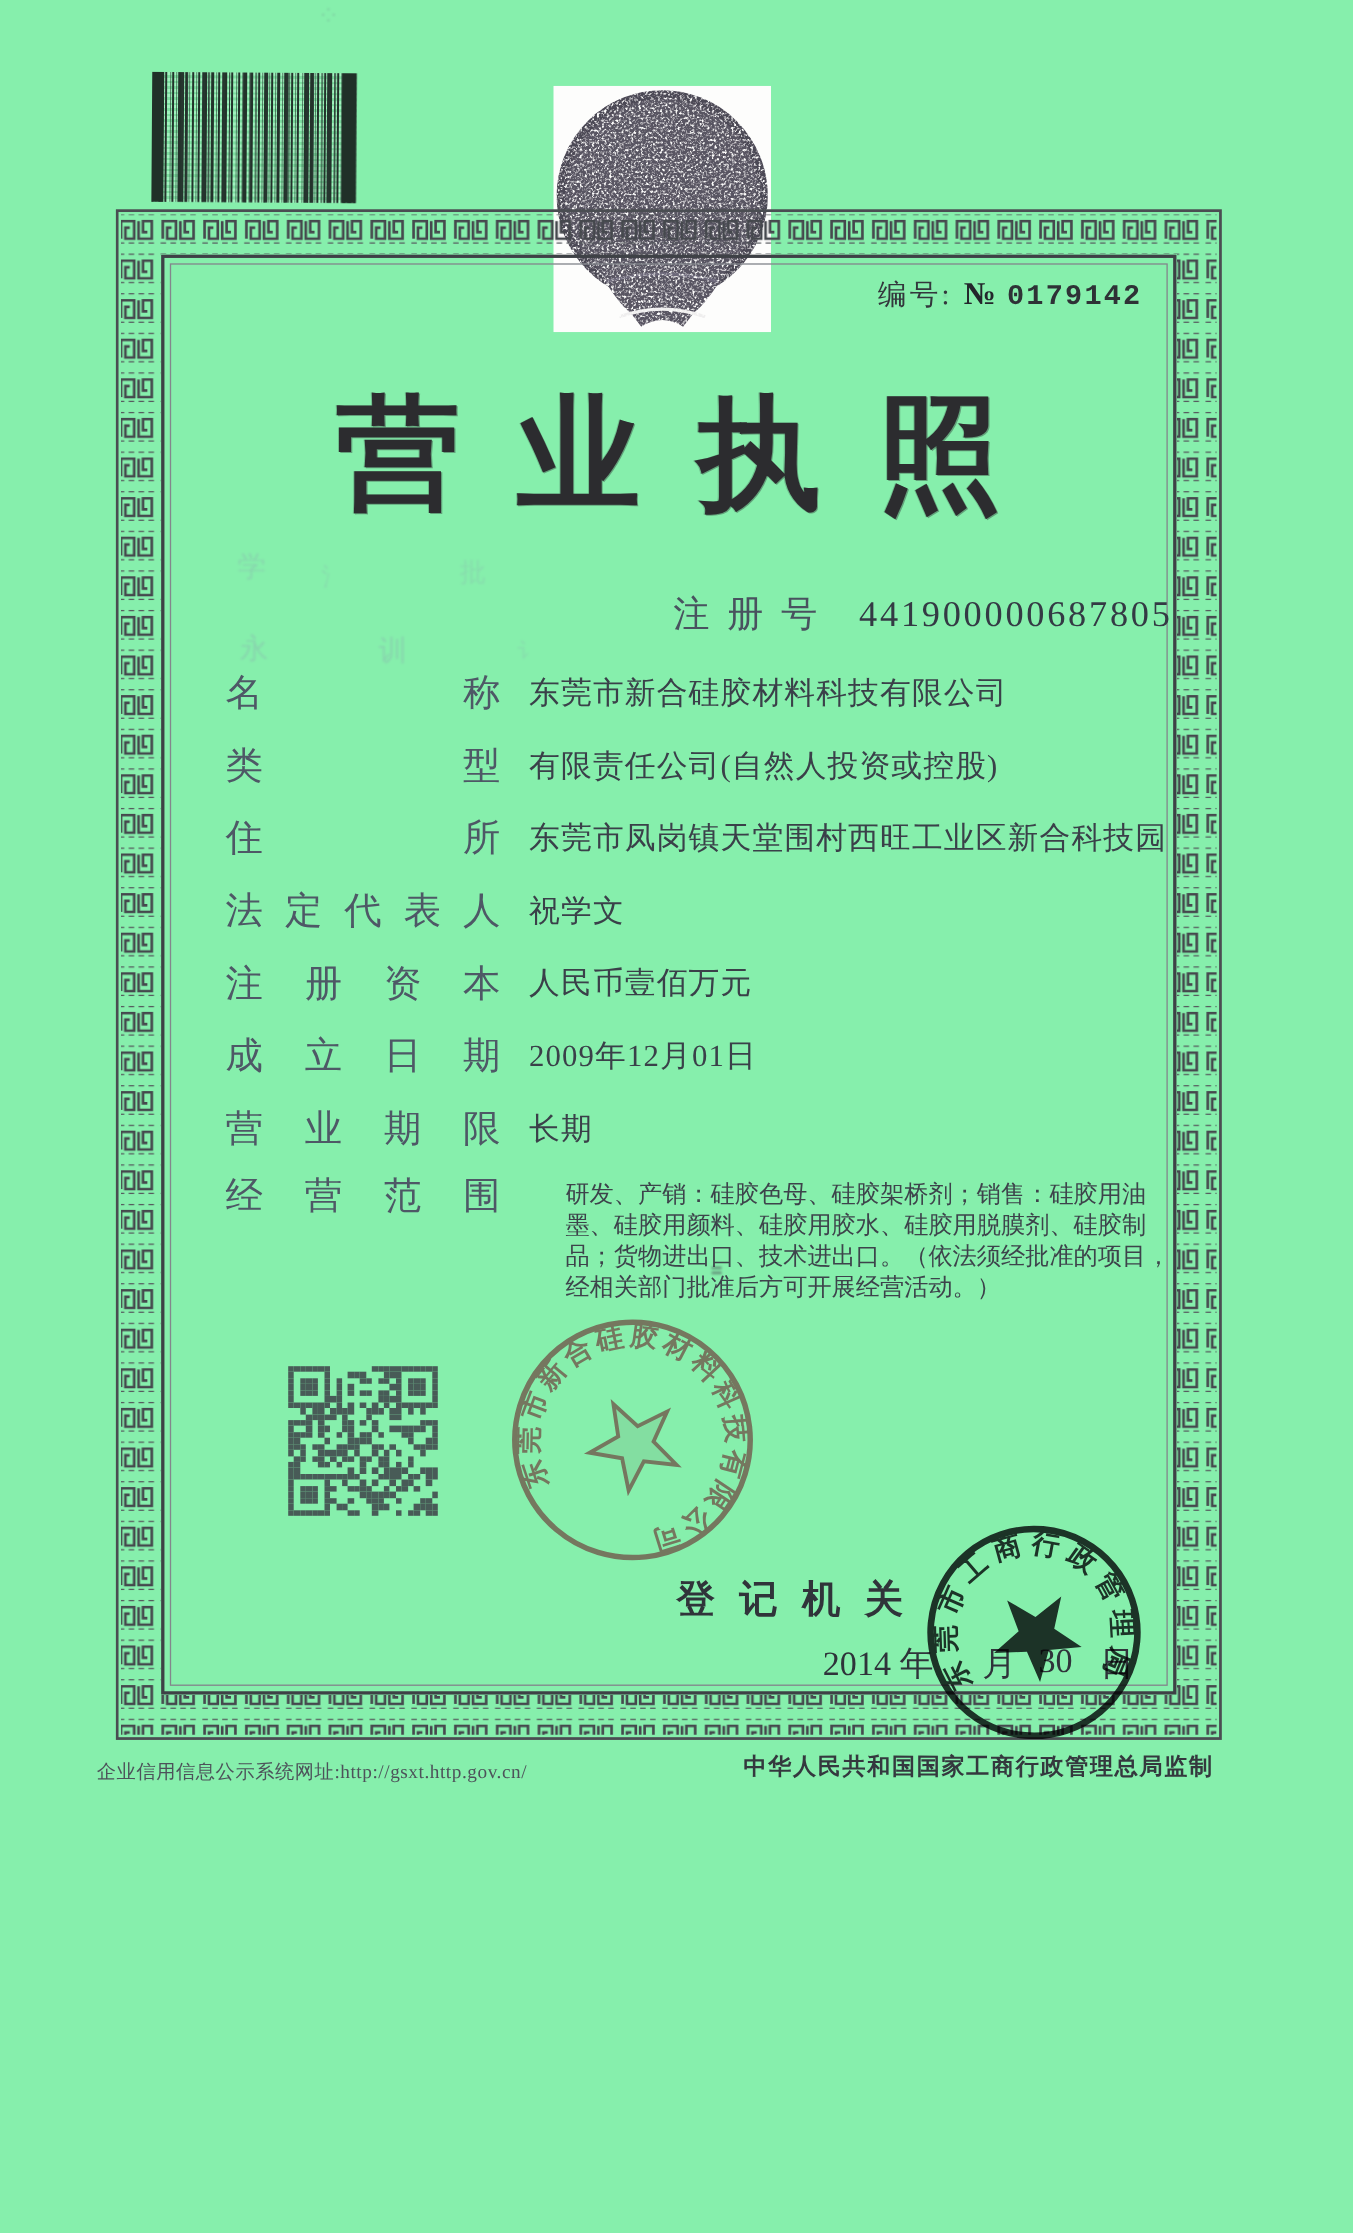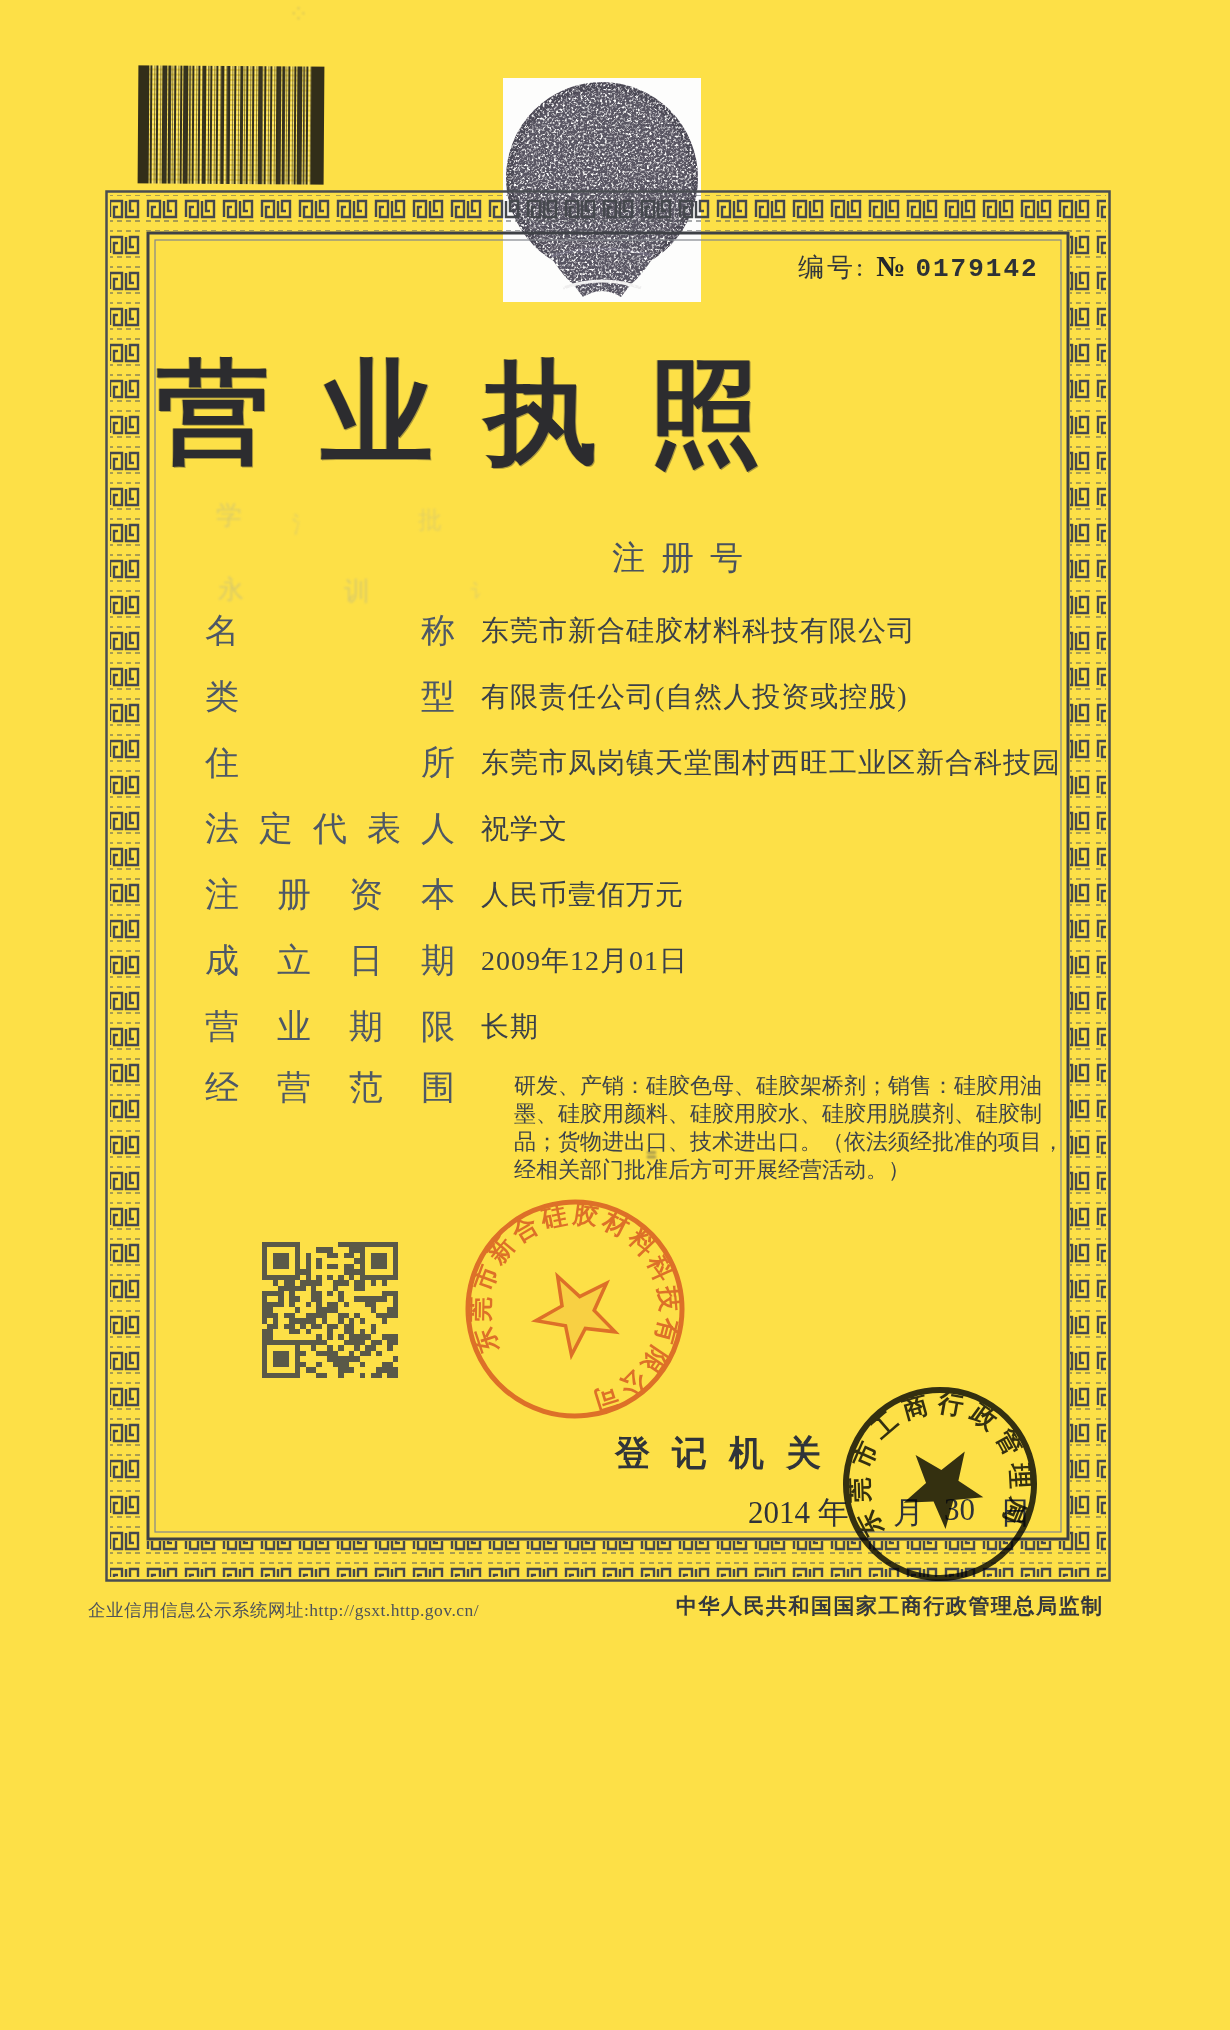"编号:" .page { background: #fde047 -> #86efac }
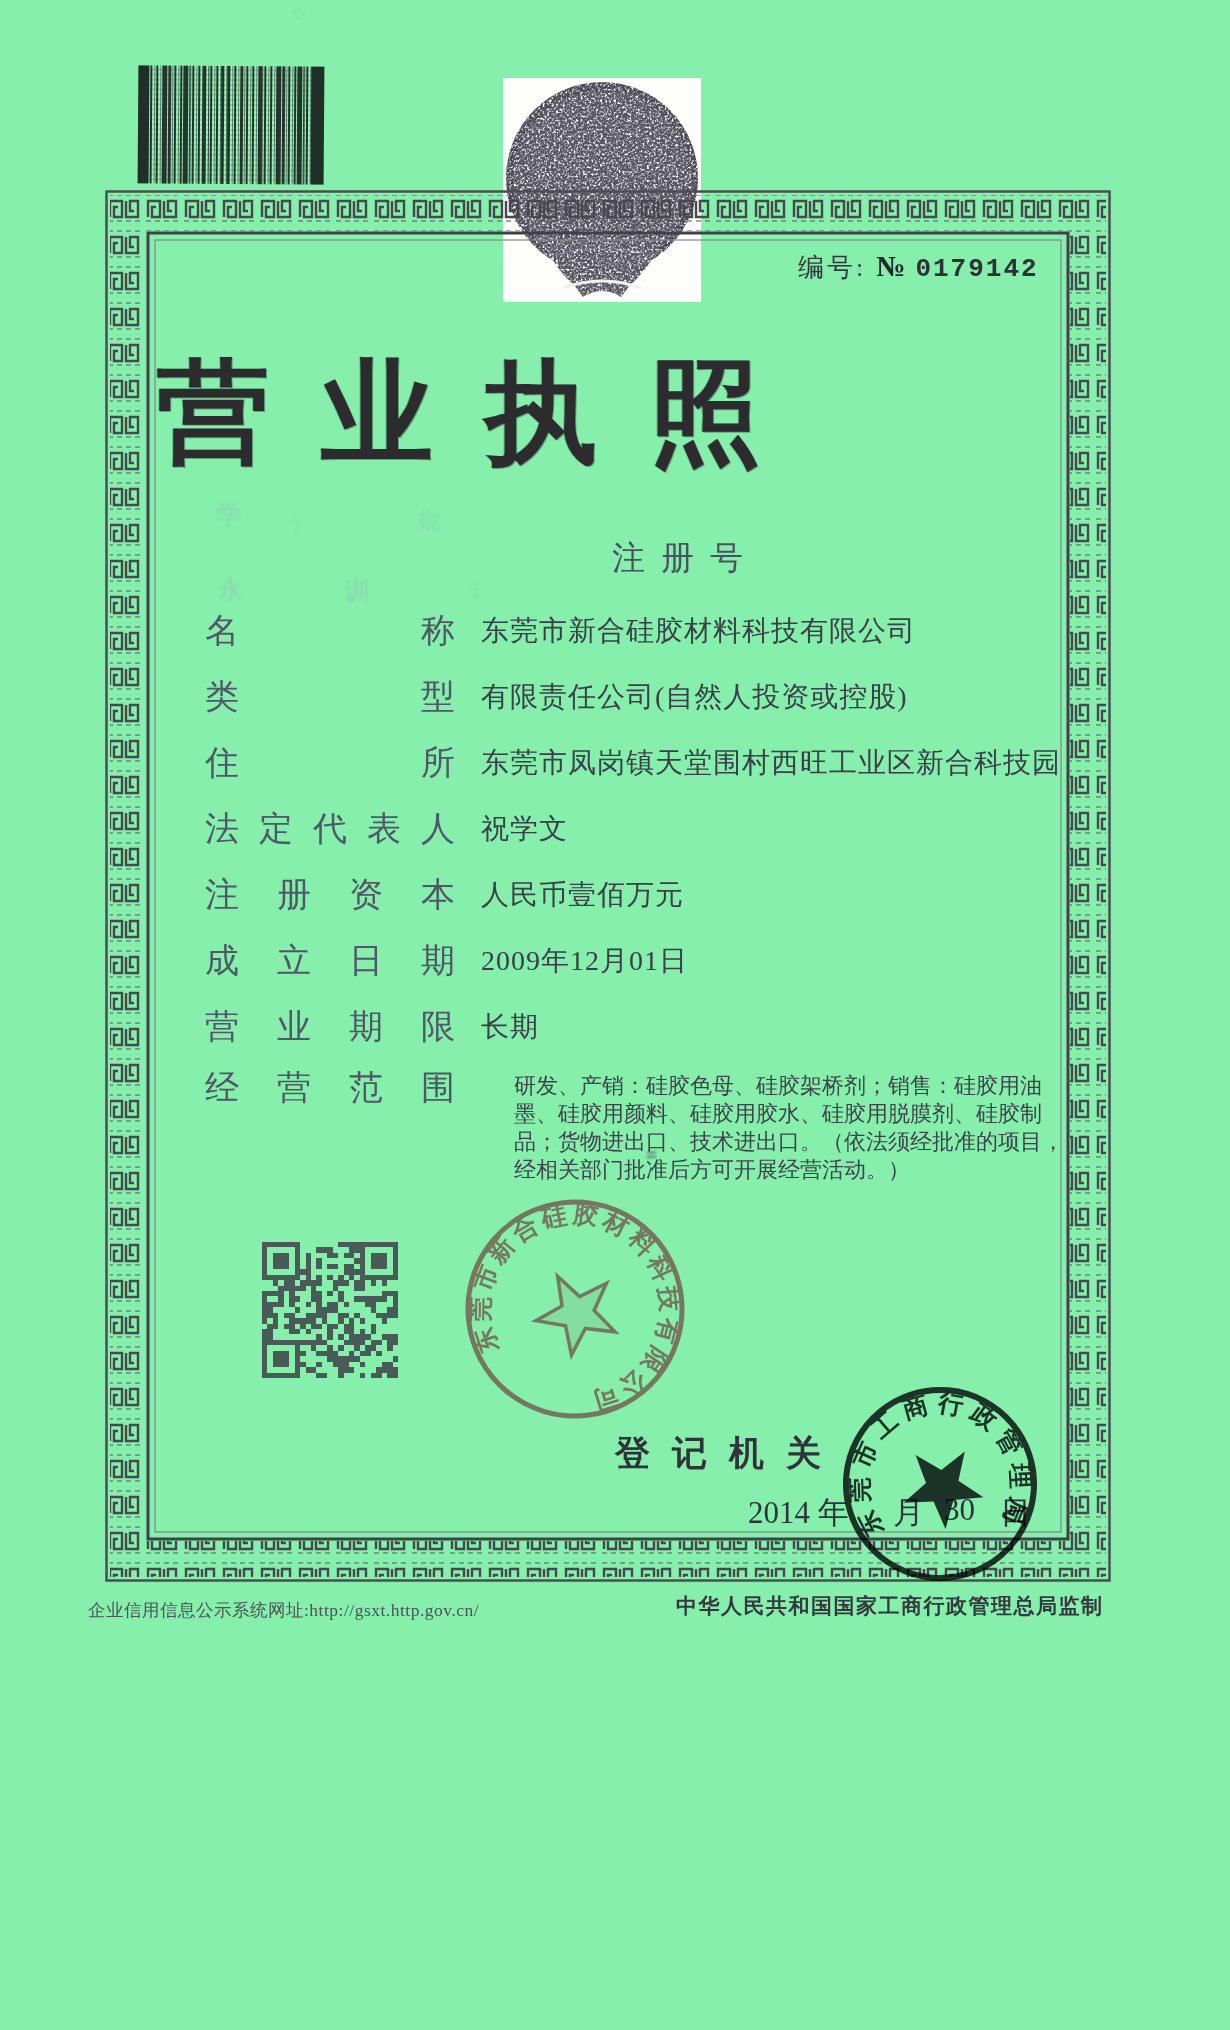"营业执照" .title { text-align: left -> center }
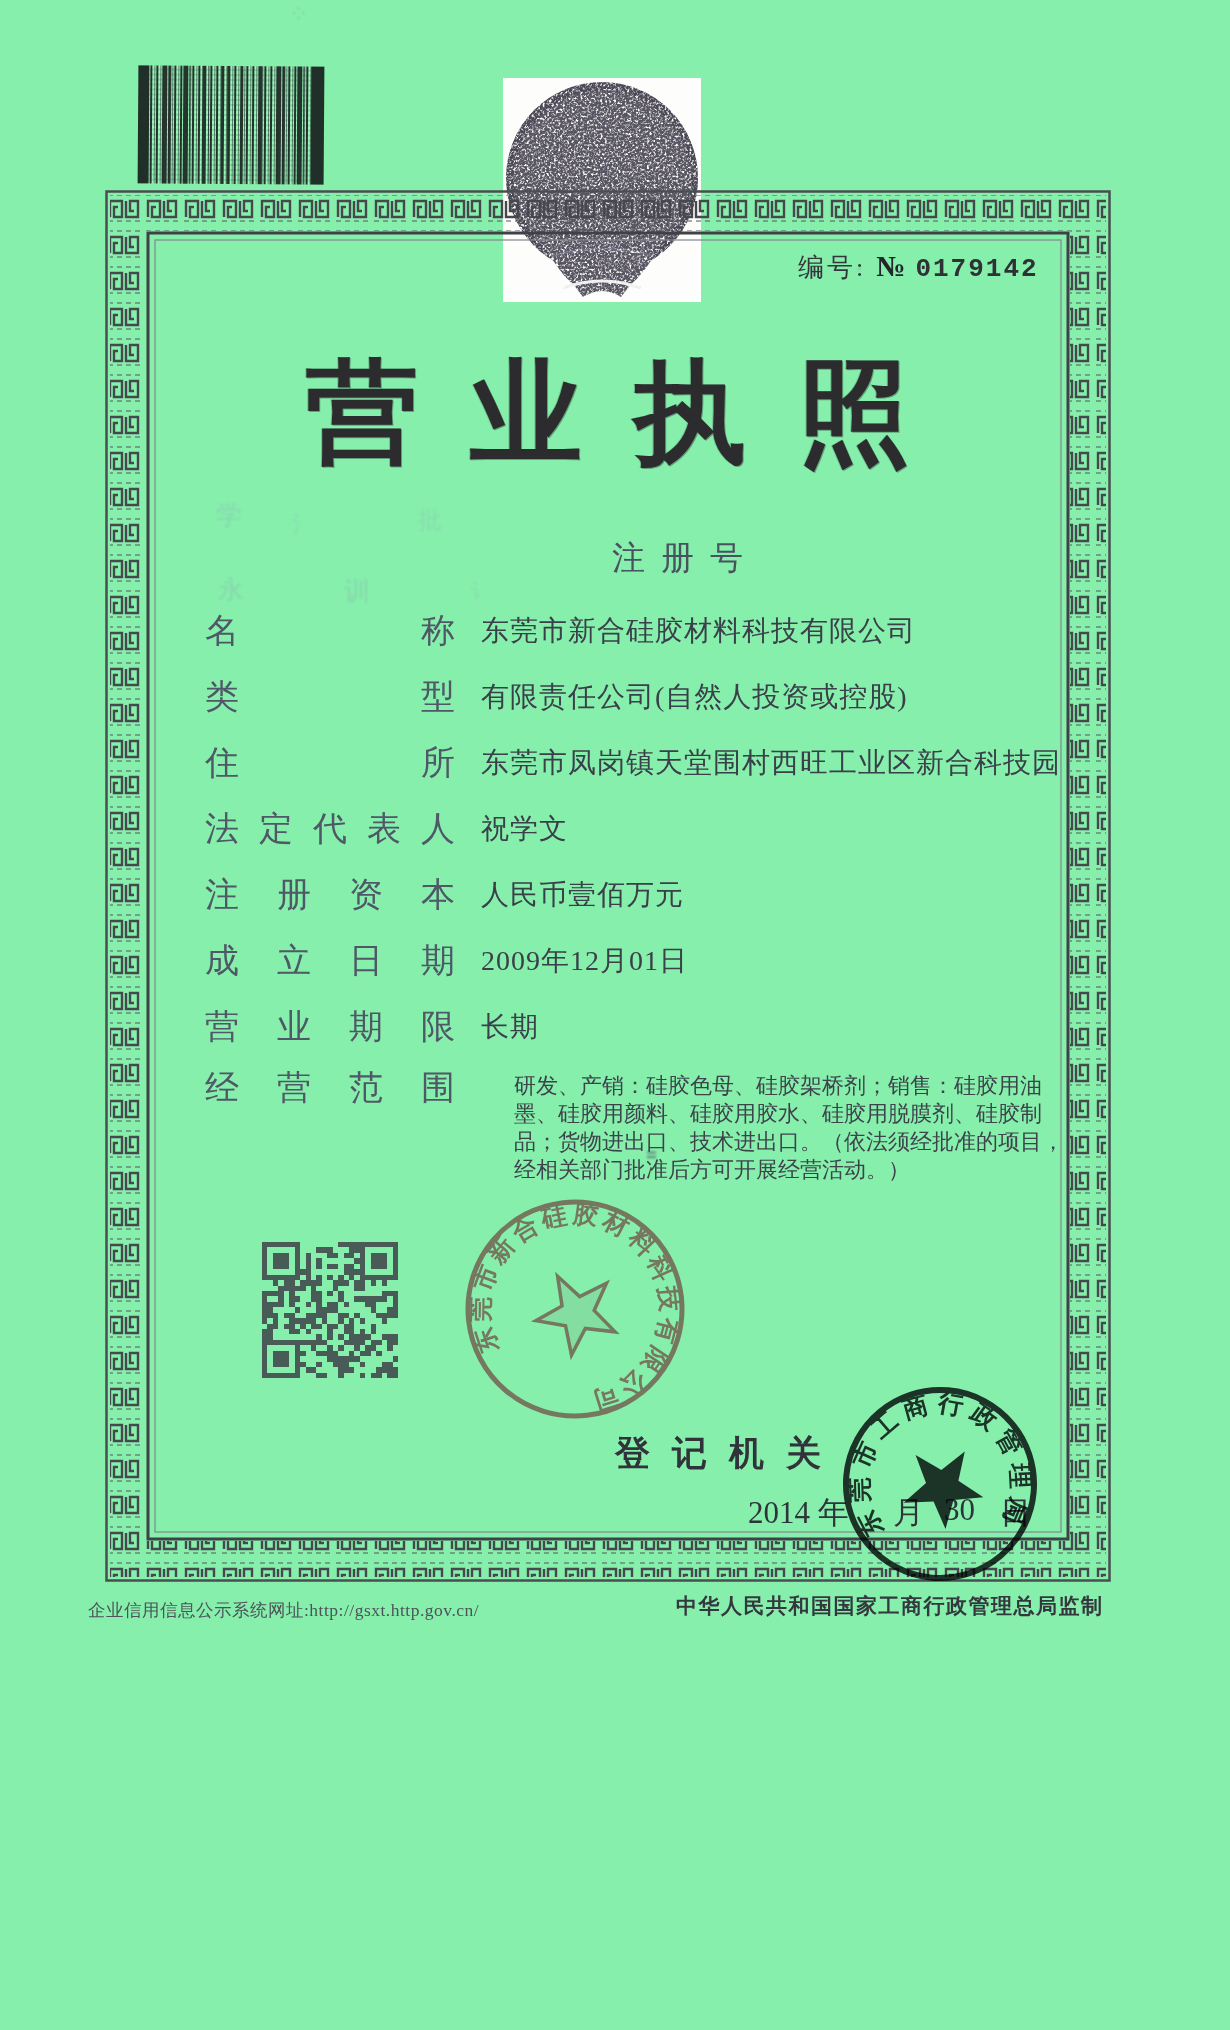"441900000687805" span.reg-num { html: none -> <span>441900000687805</span> }
